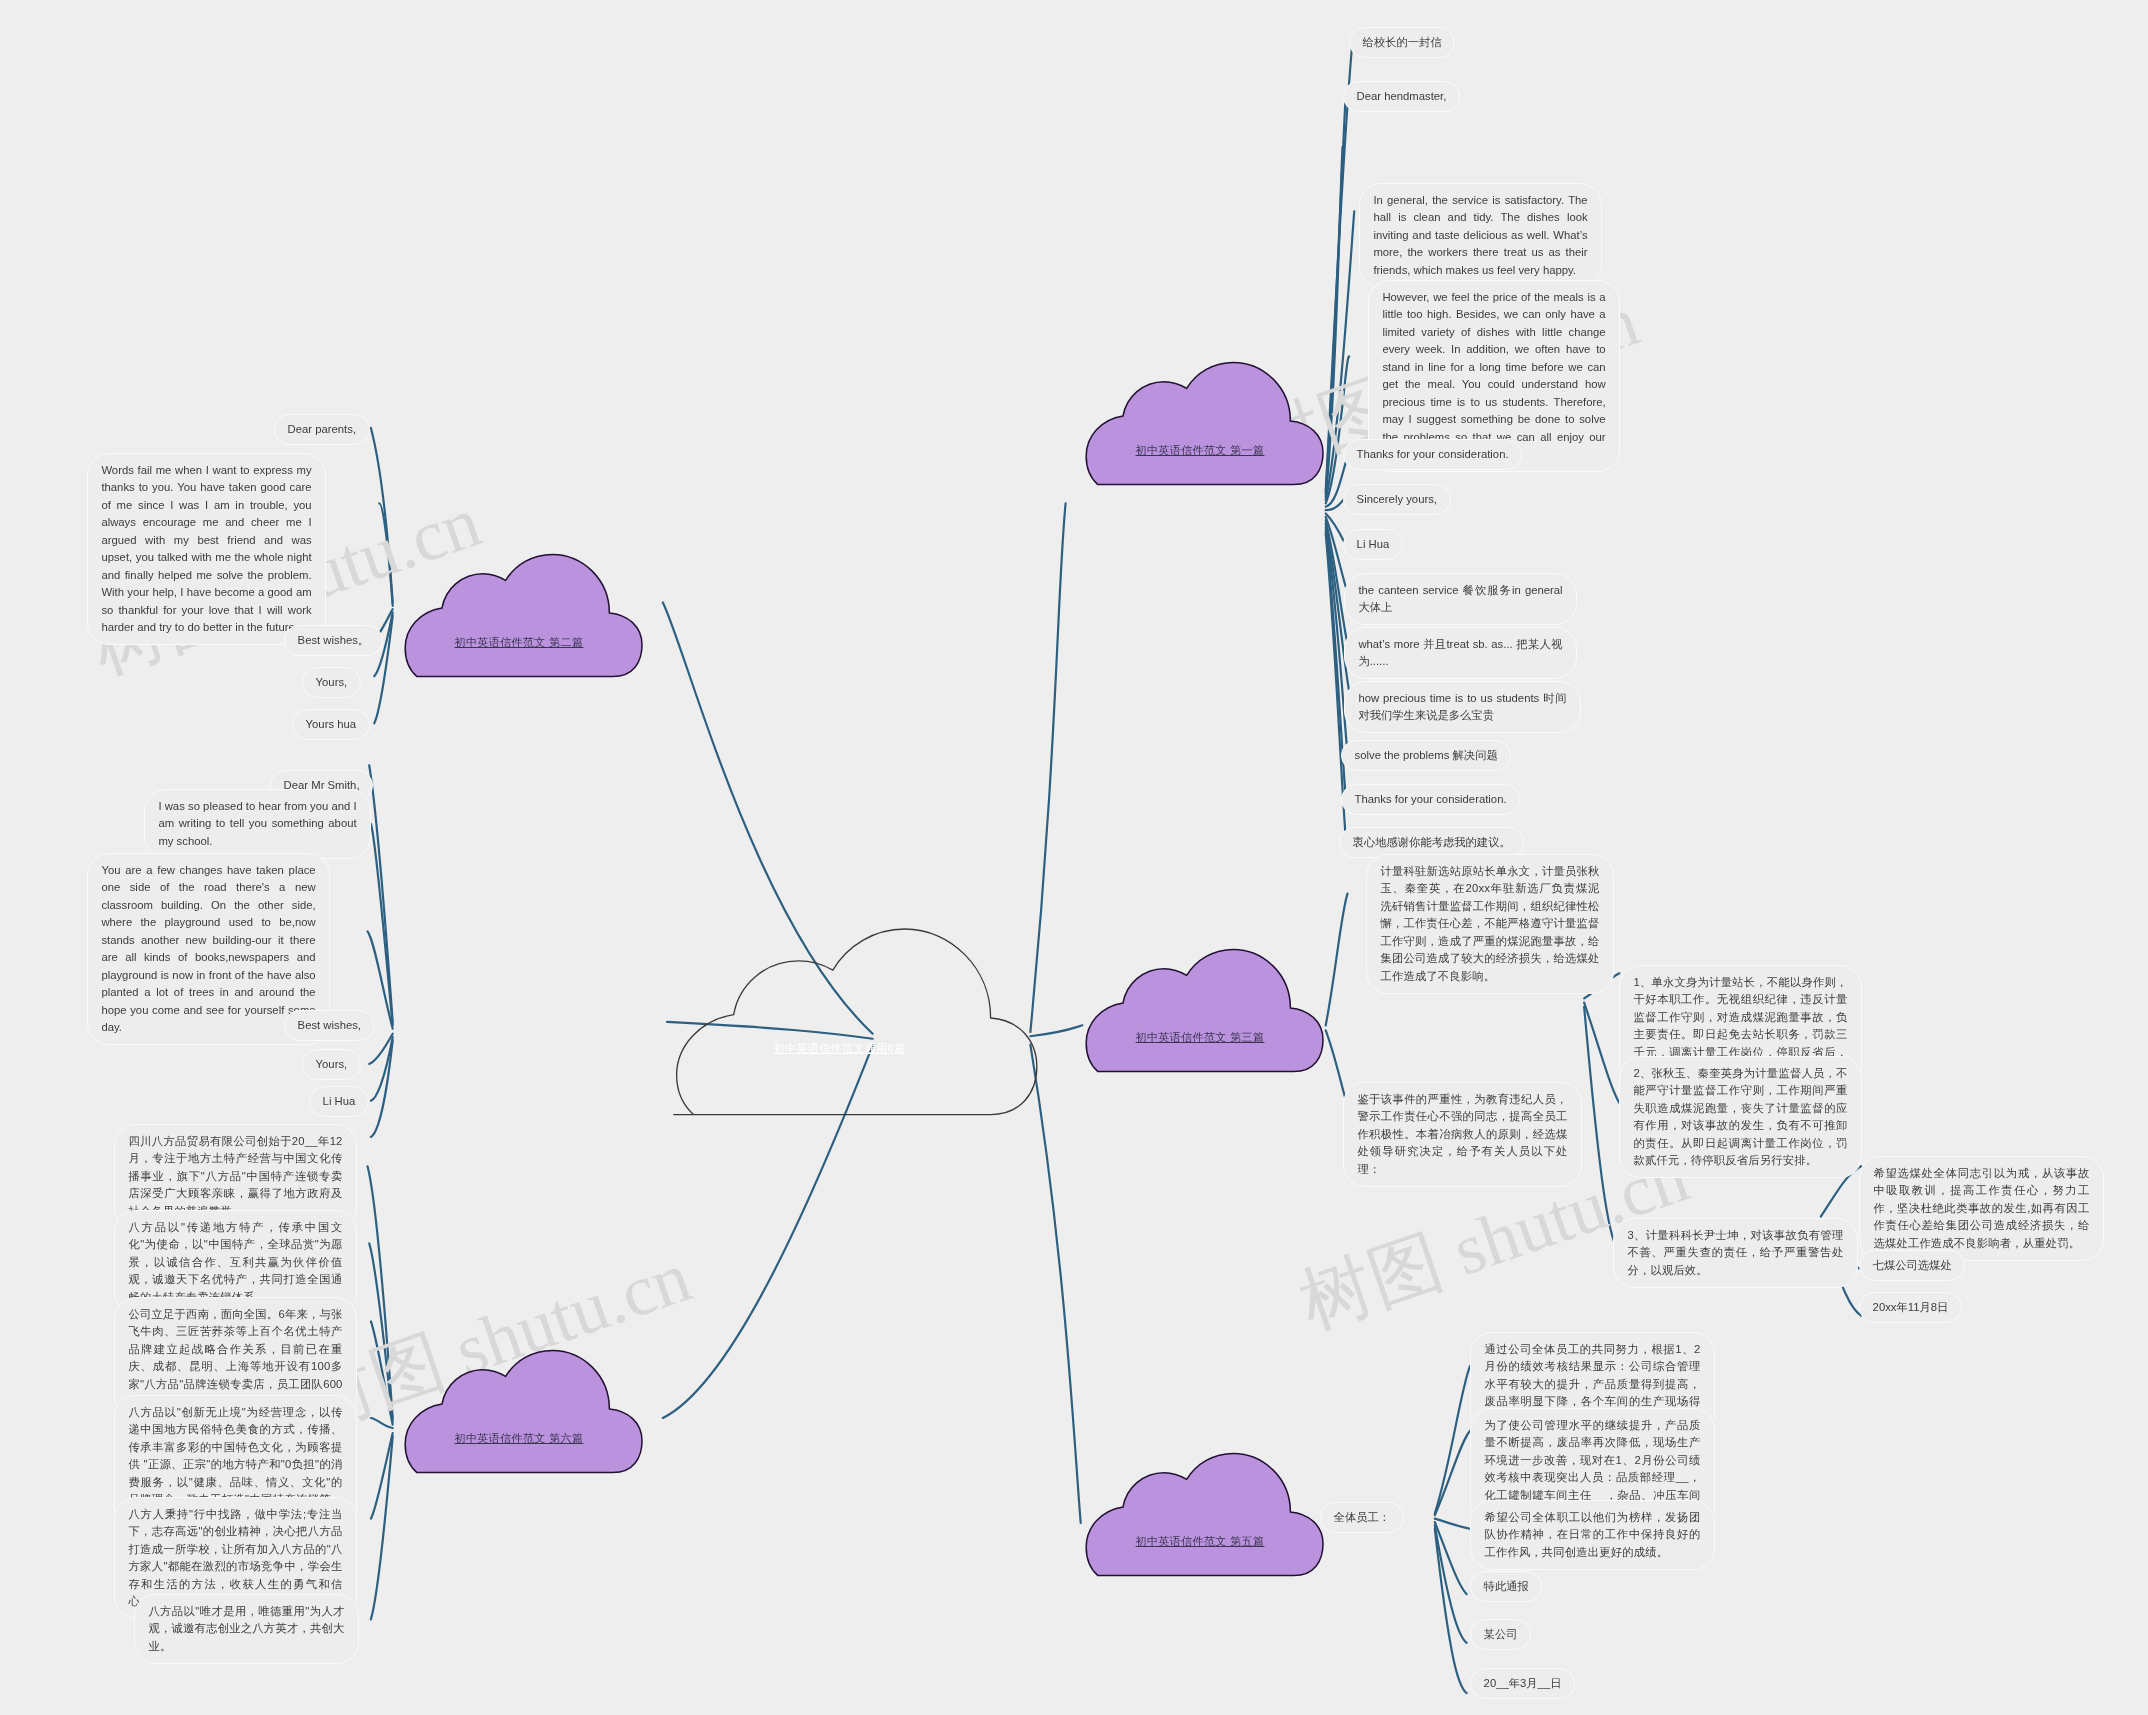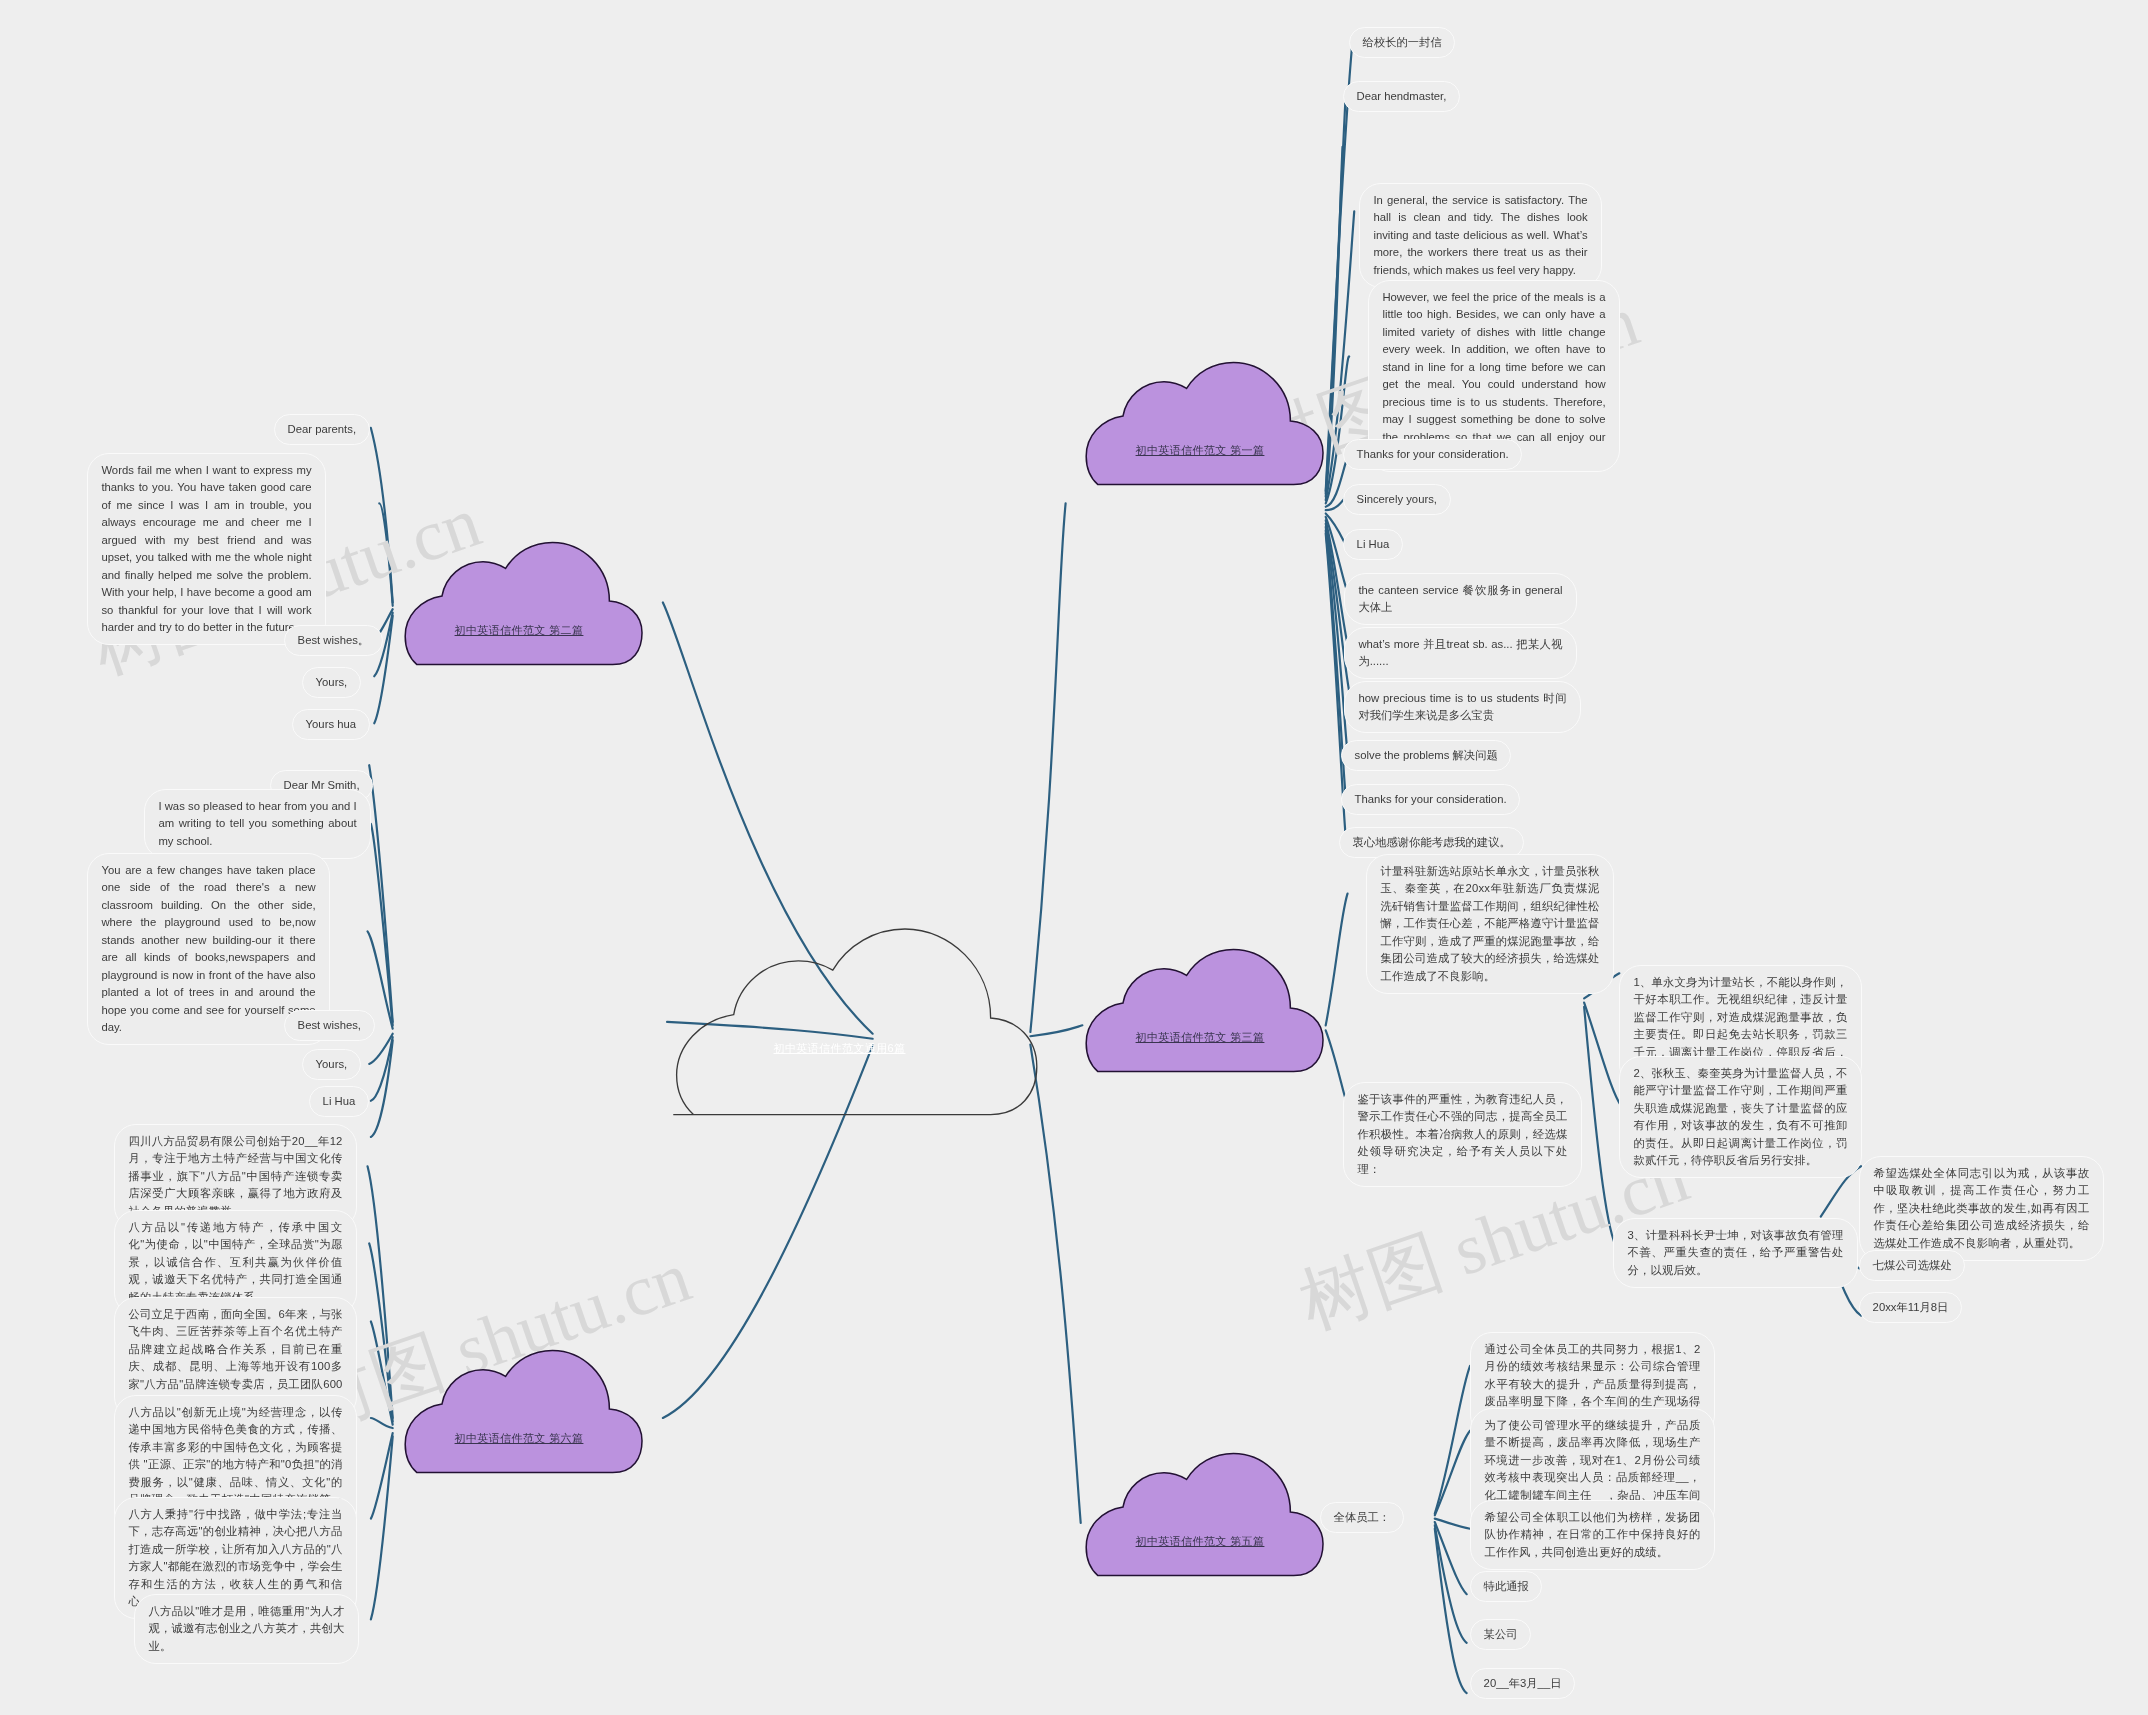"初中英语信件范文 第二篇" div.cloud { top: 524px -> 536px }
